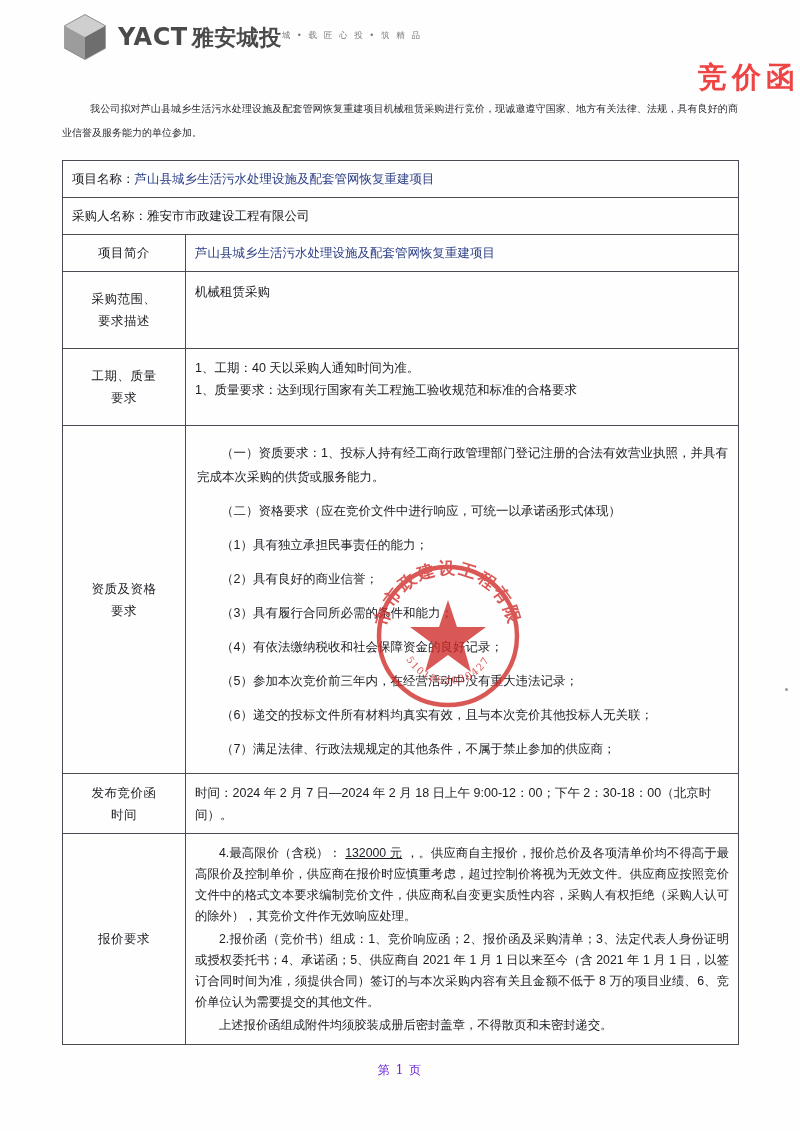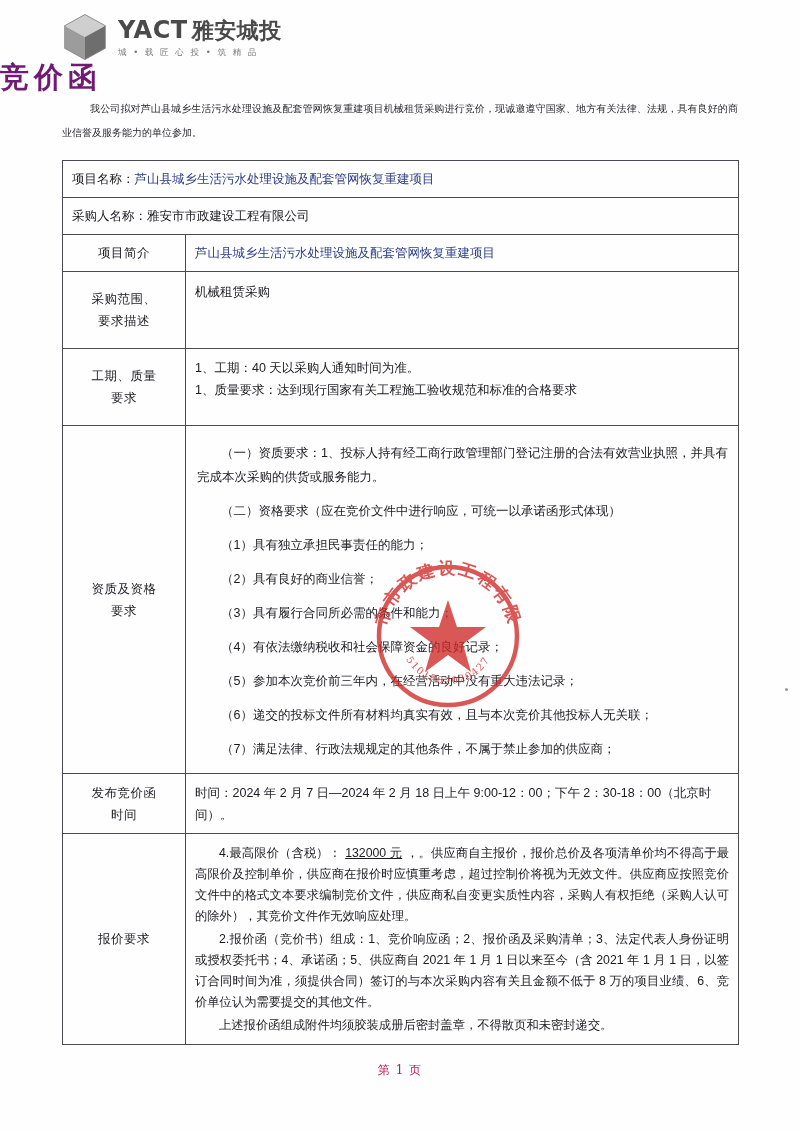"YACT 雅安城投" .logo-text { flex-direction: column -> none }
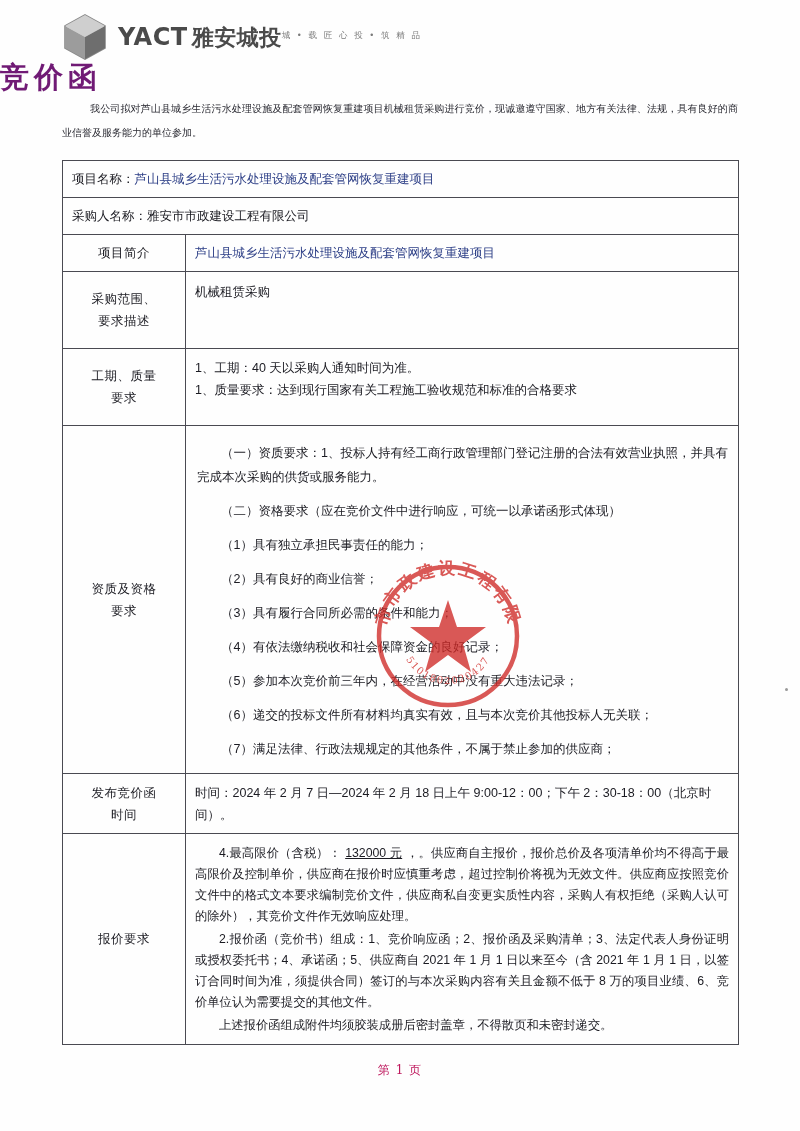"竞价函" .doc-title { color: #701a75 -> #ef4444; text-align: left -> right }
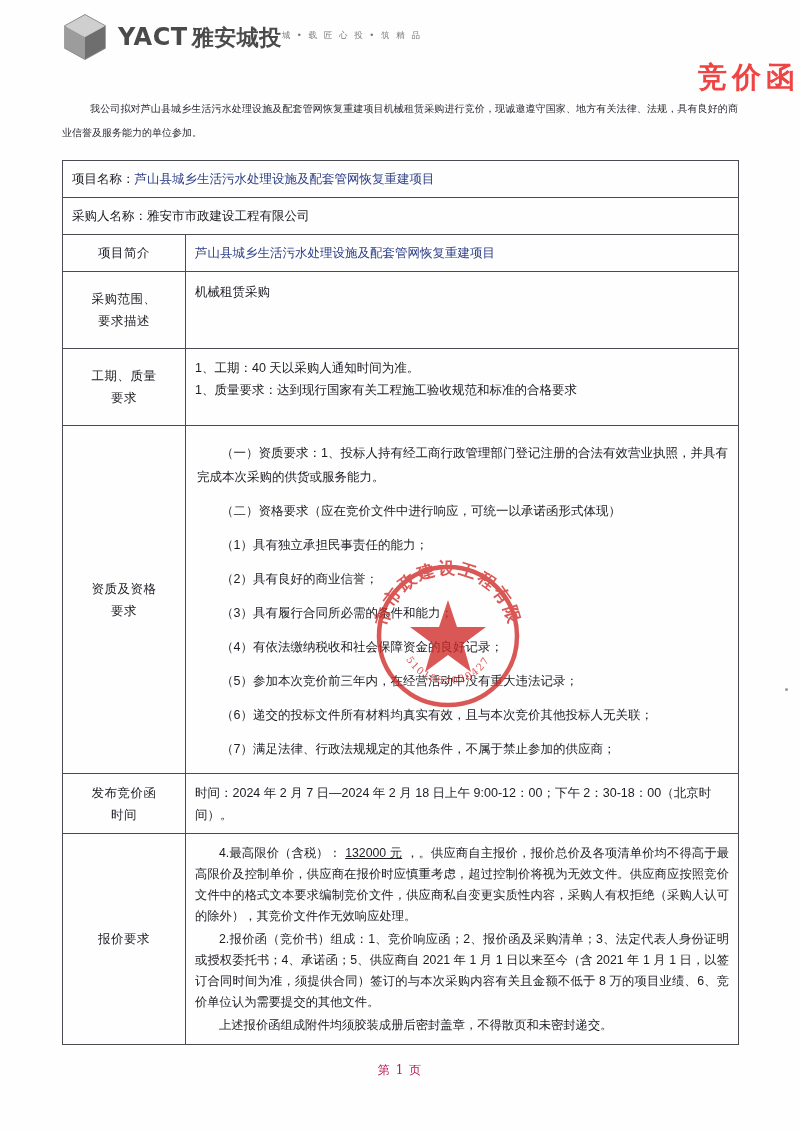"第 1 页" .footer { color: #be185d -> #6d28d9 }
